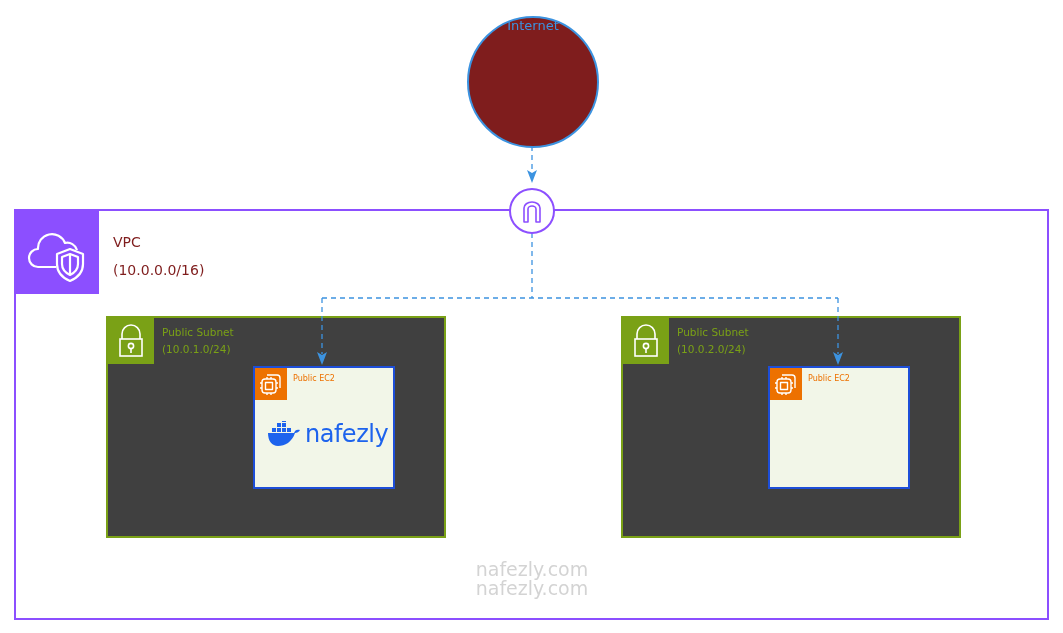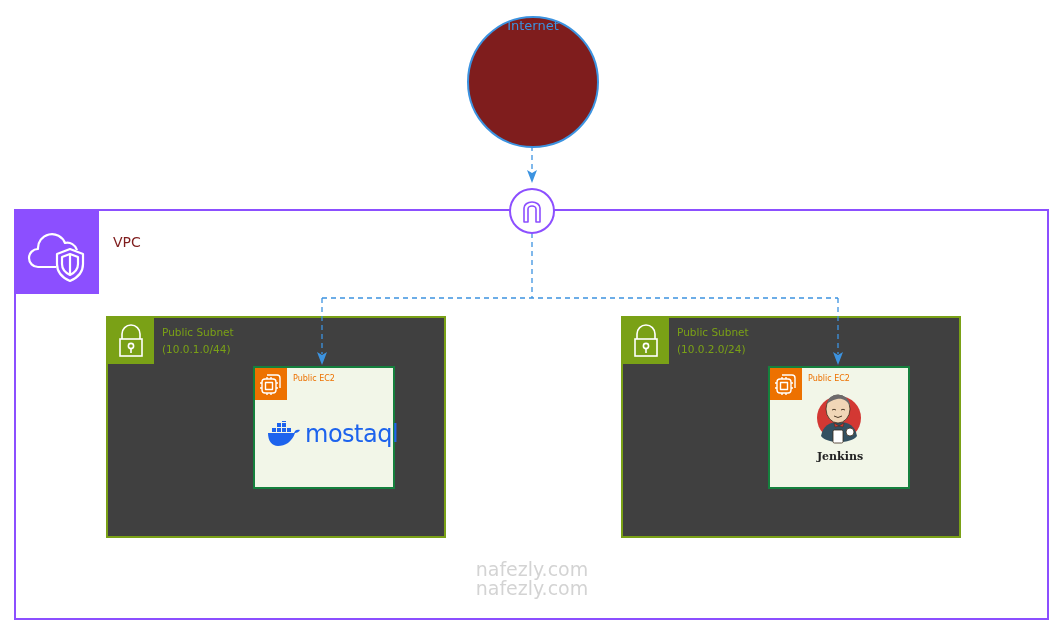"(10.0.0.0/16)" div { html: none -> <div>(10.0.0.0/16)</div> }
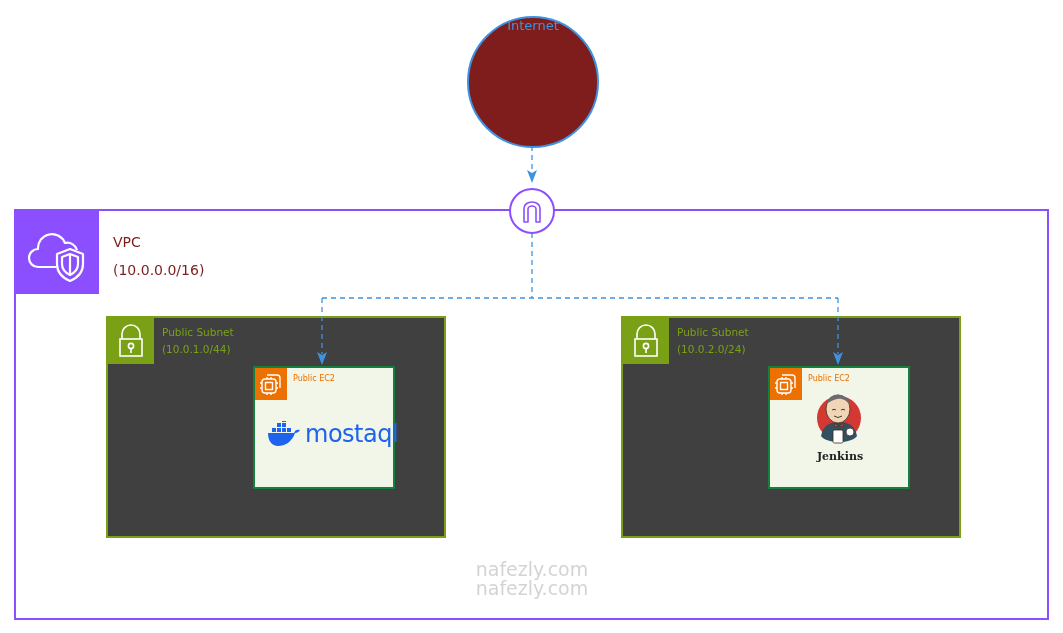"(10.0.1.0/44)" div { text: 10.0.1.0/44 -> 10.0.1.0/24 }
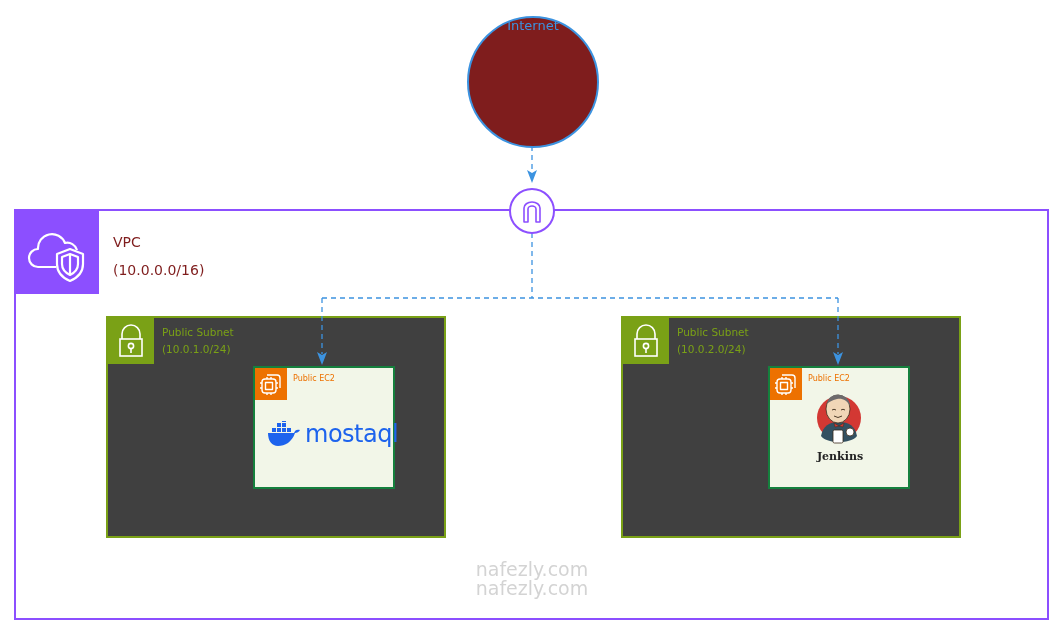"Public EC2" .ec2 { border: 2px solid #15803d -> 2px solid #1d4ed8 }
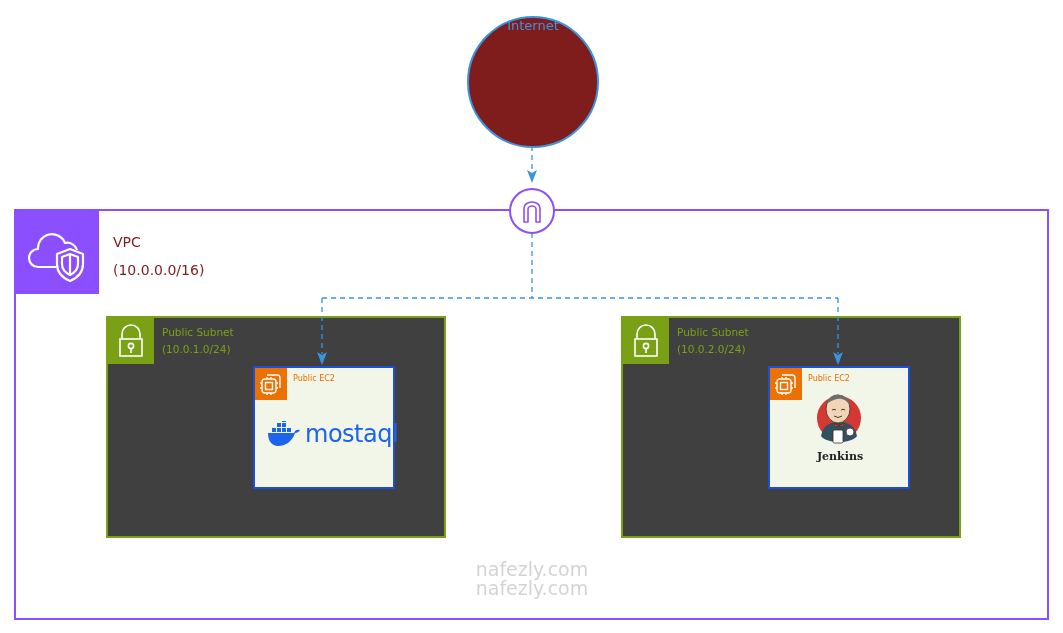"mostaql" span.docker-word { text: mostaql -> nafezly }
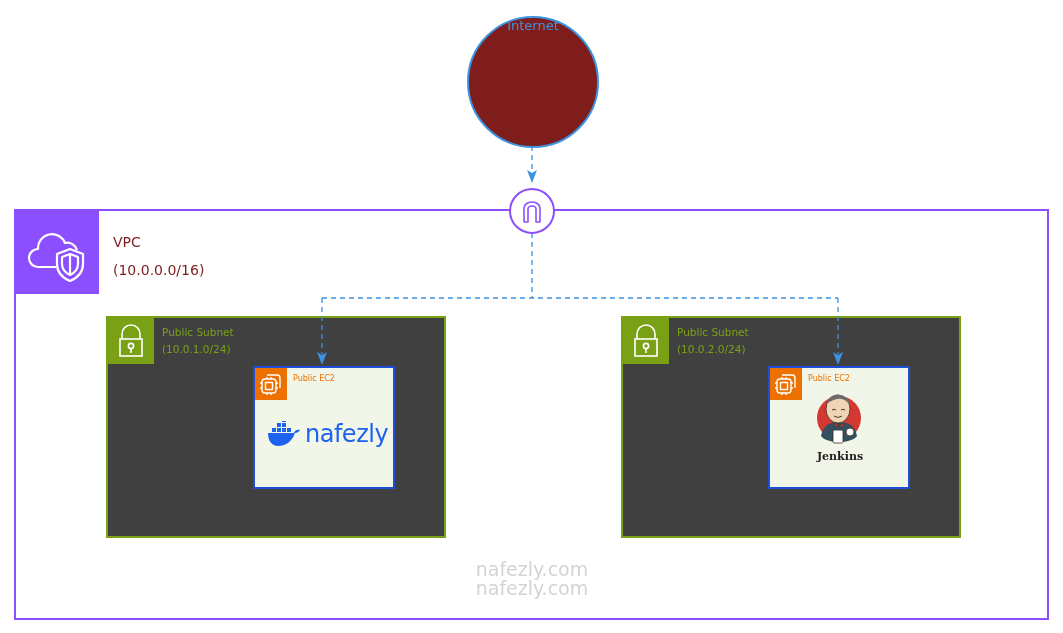"Jenkins" div.abs { html: <div> <svg> <circle></circle> <path></path> <ellipse></ellipse> <path></path> <path></path> <path></path> <path></path> <rect></rect> <circle></circle> </svg> <span>Jenkins</span> </div> -> none }
